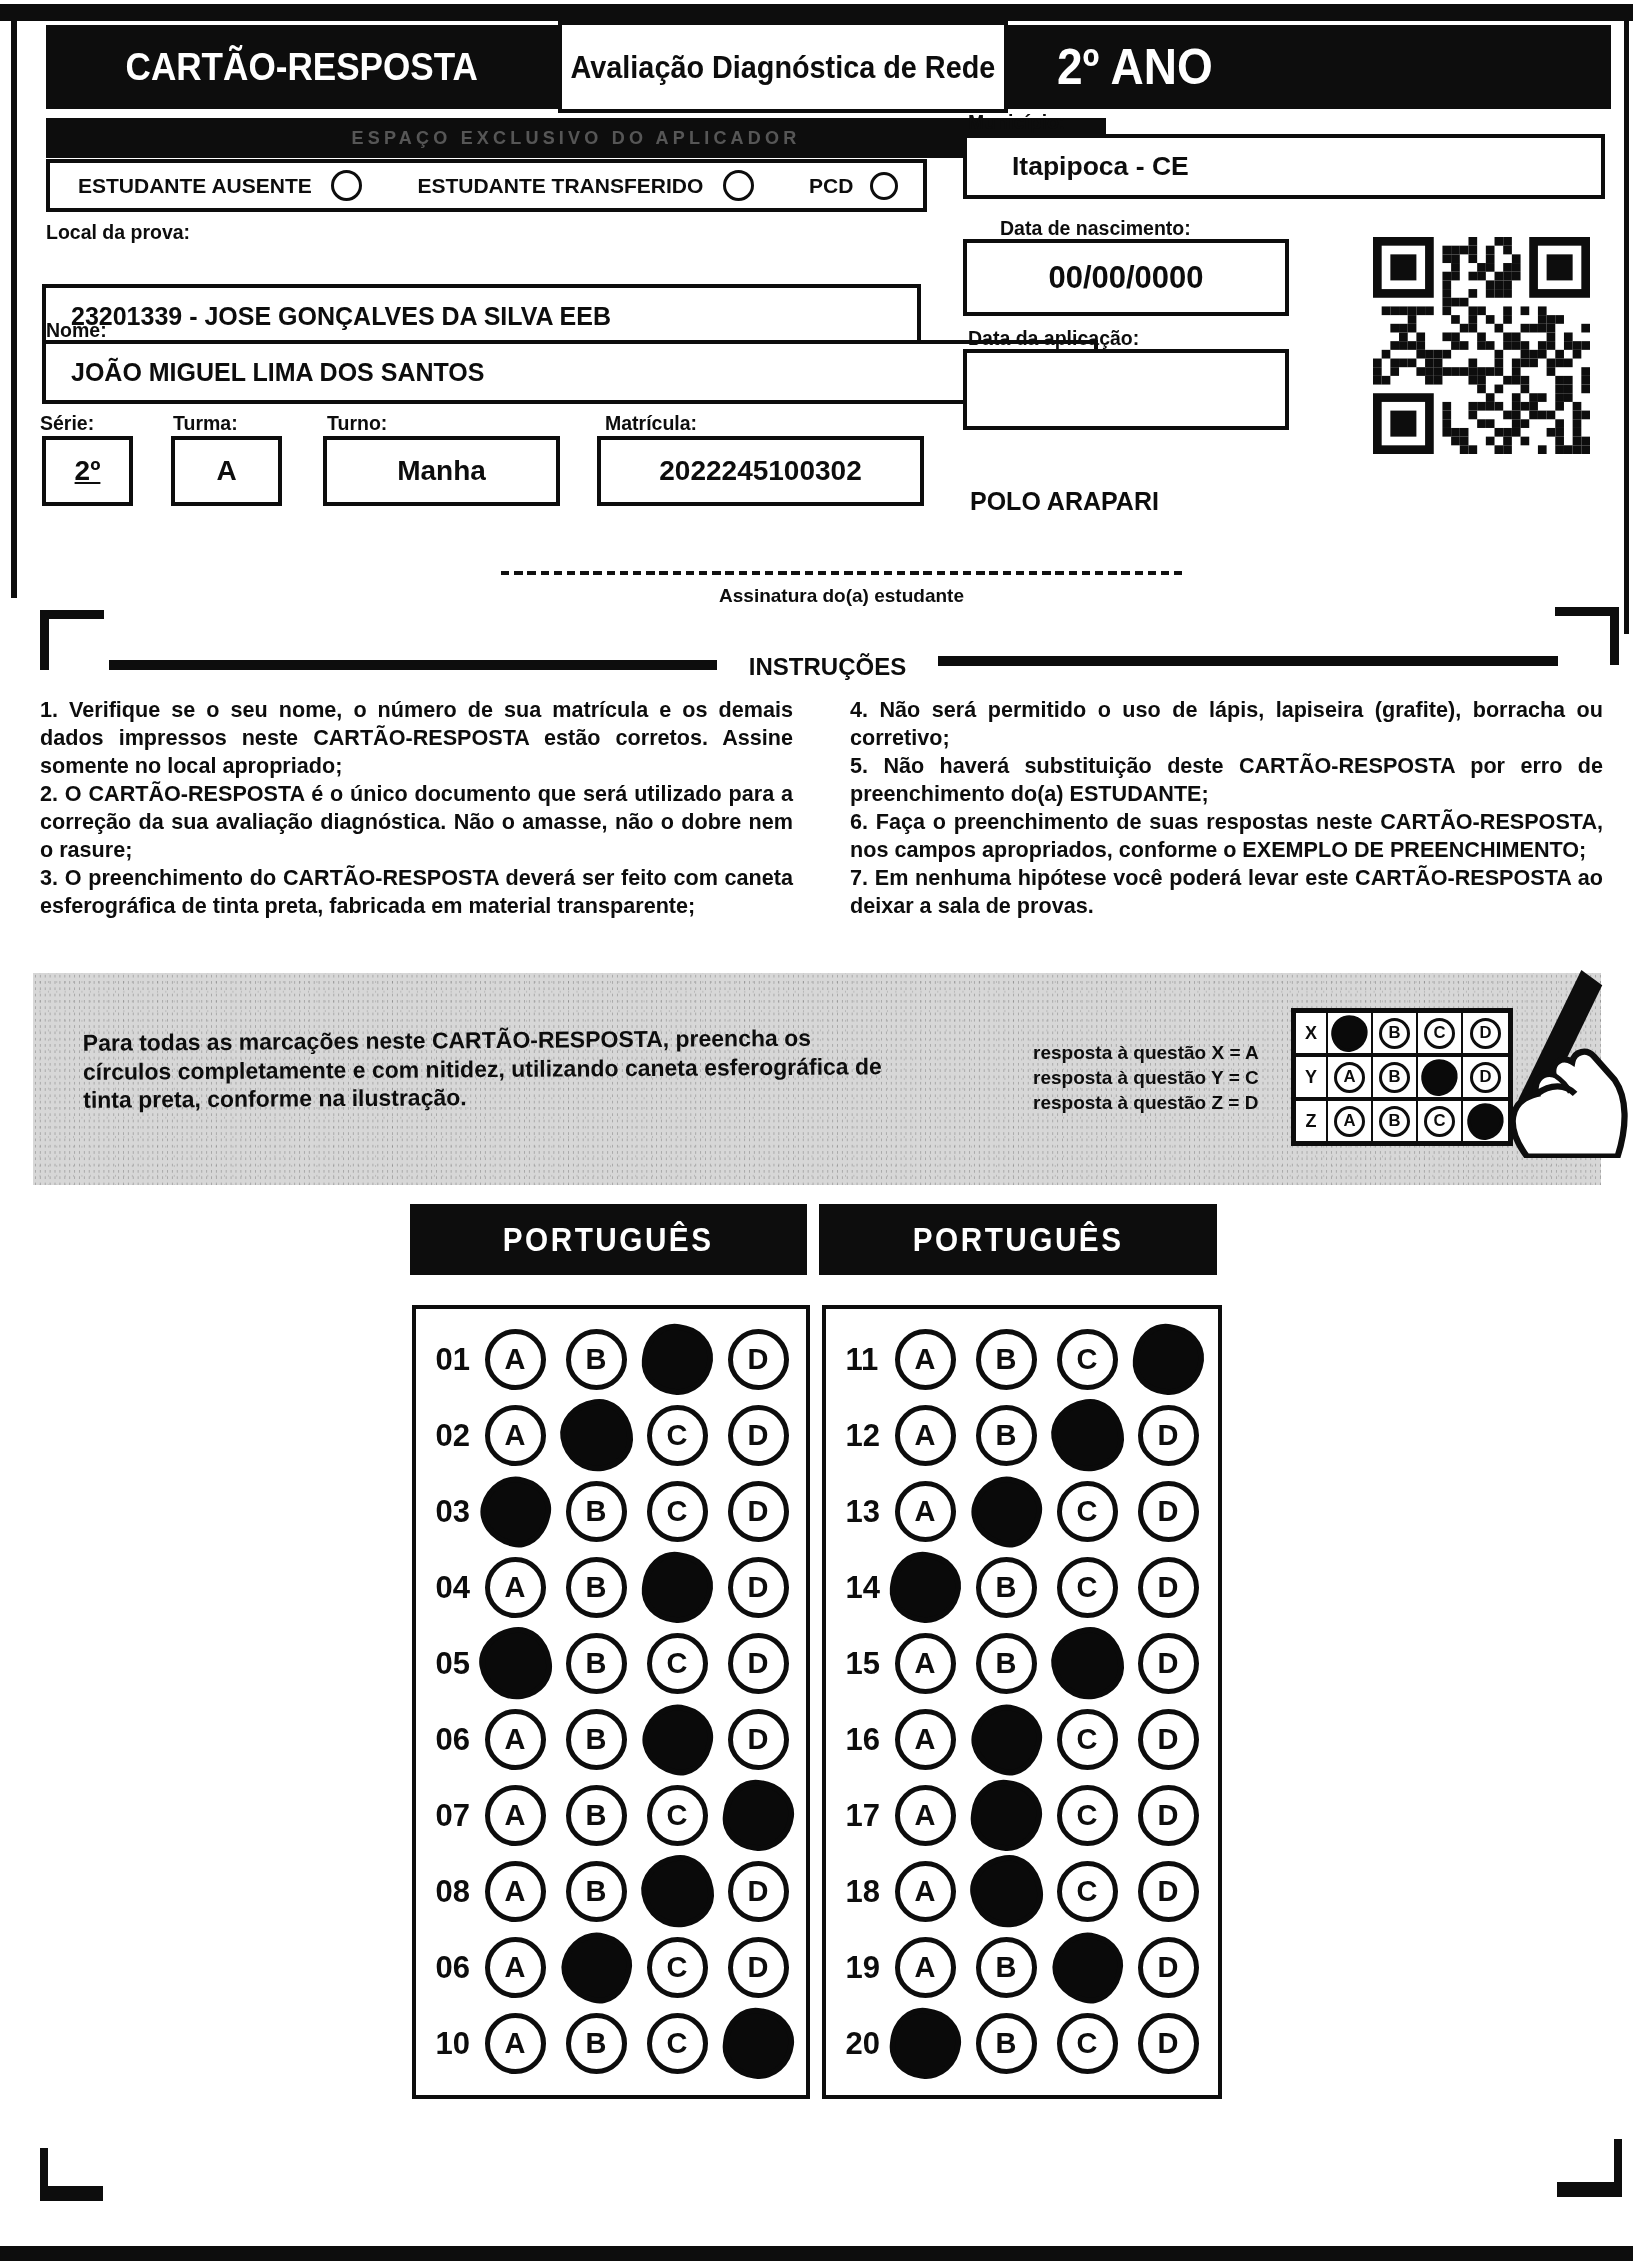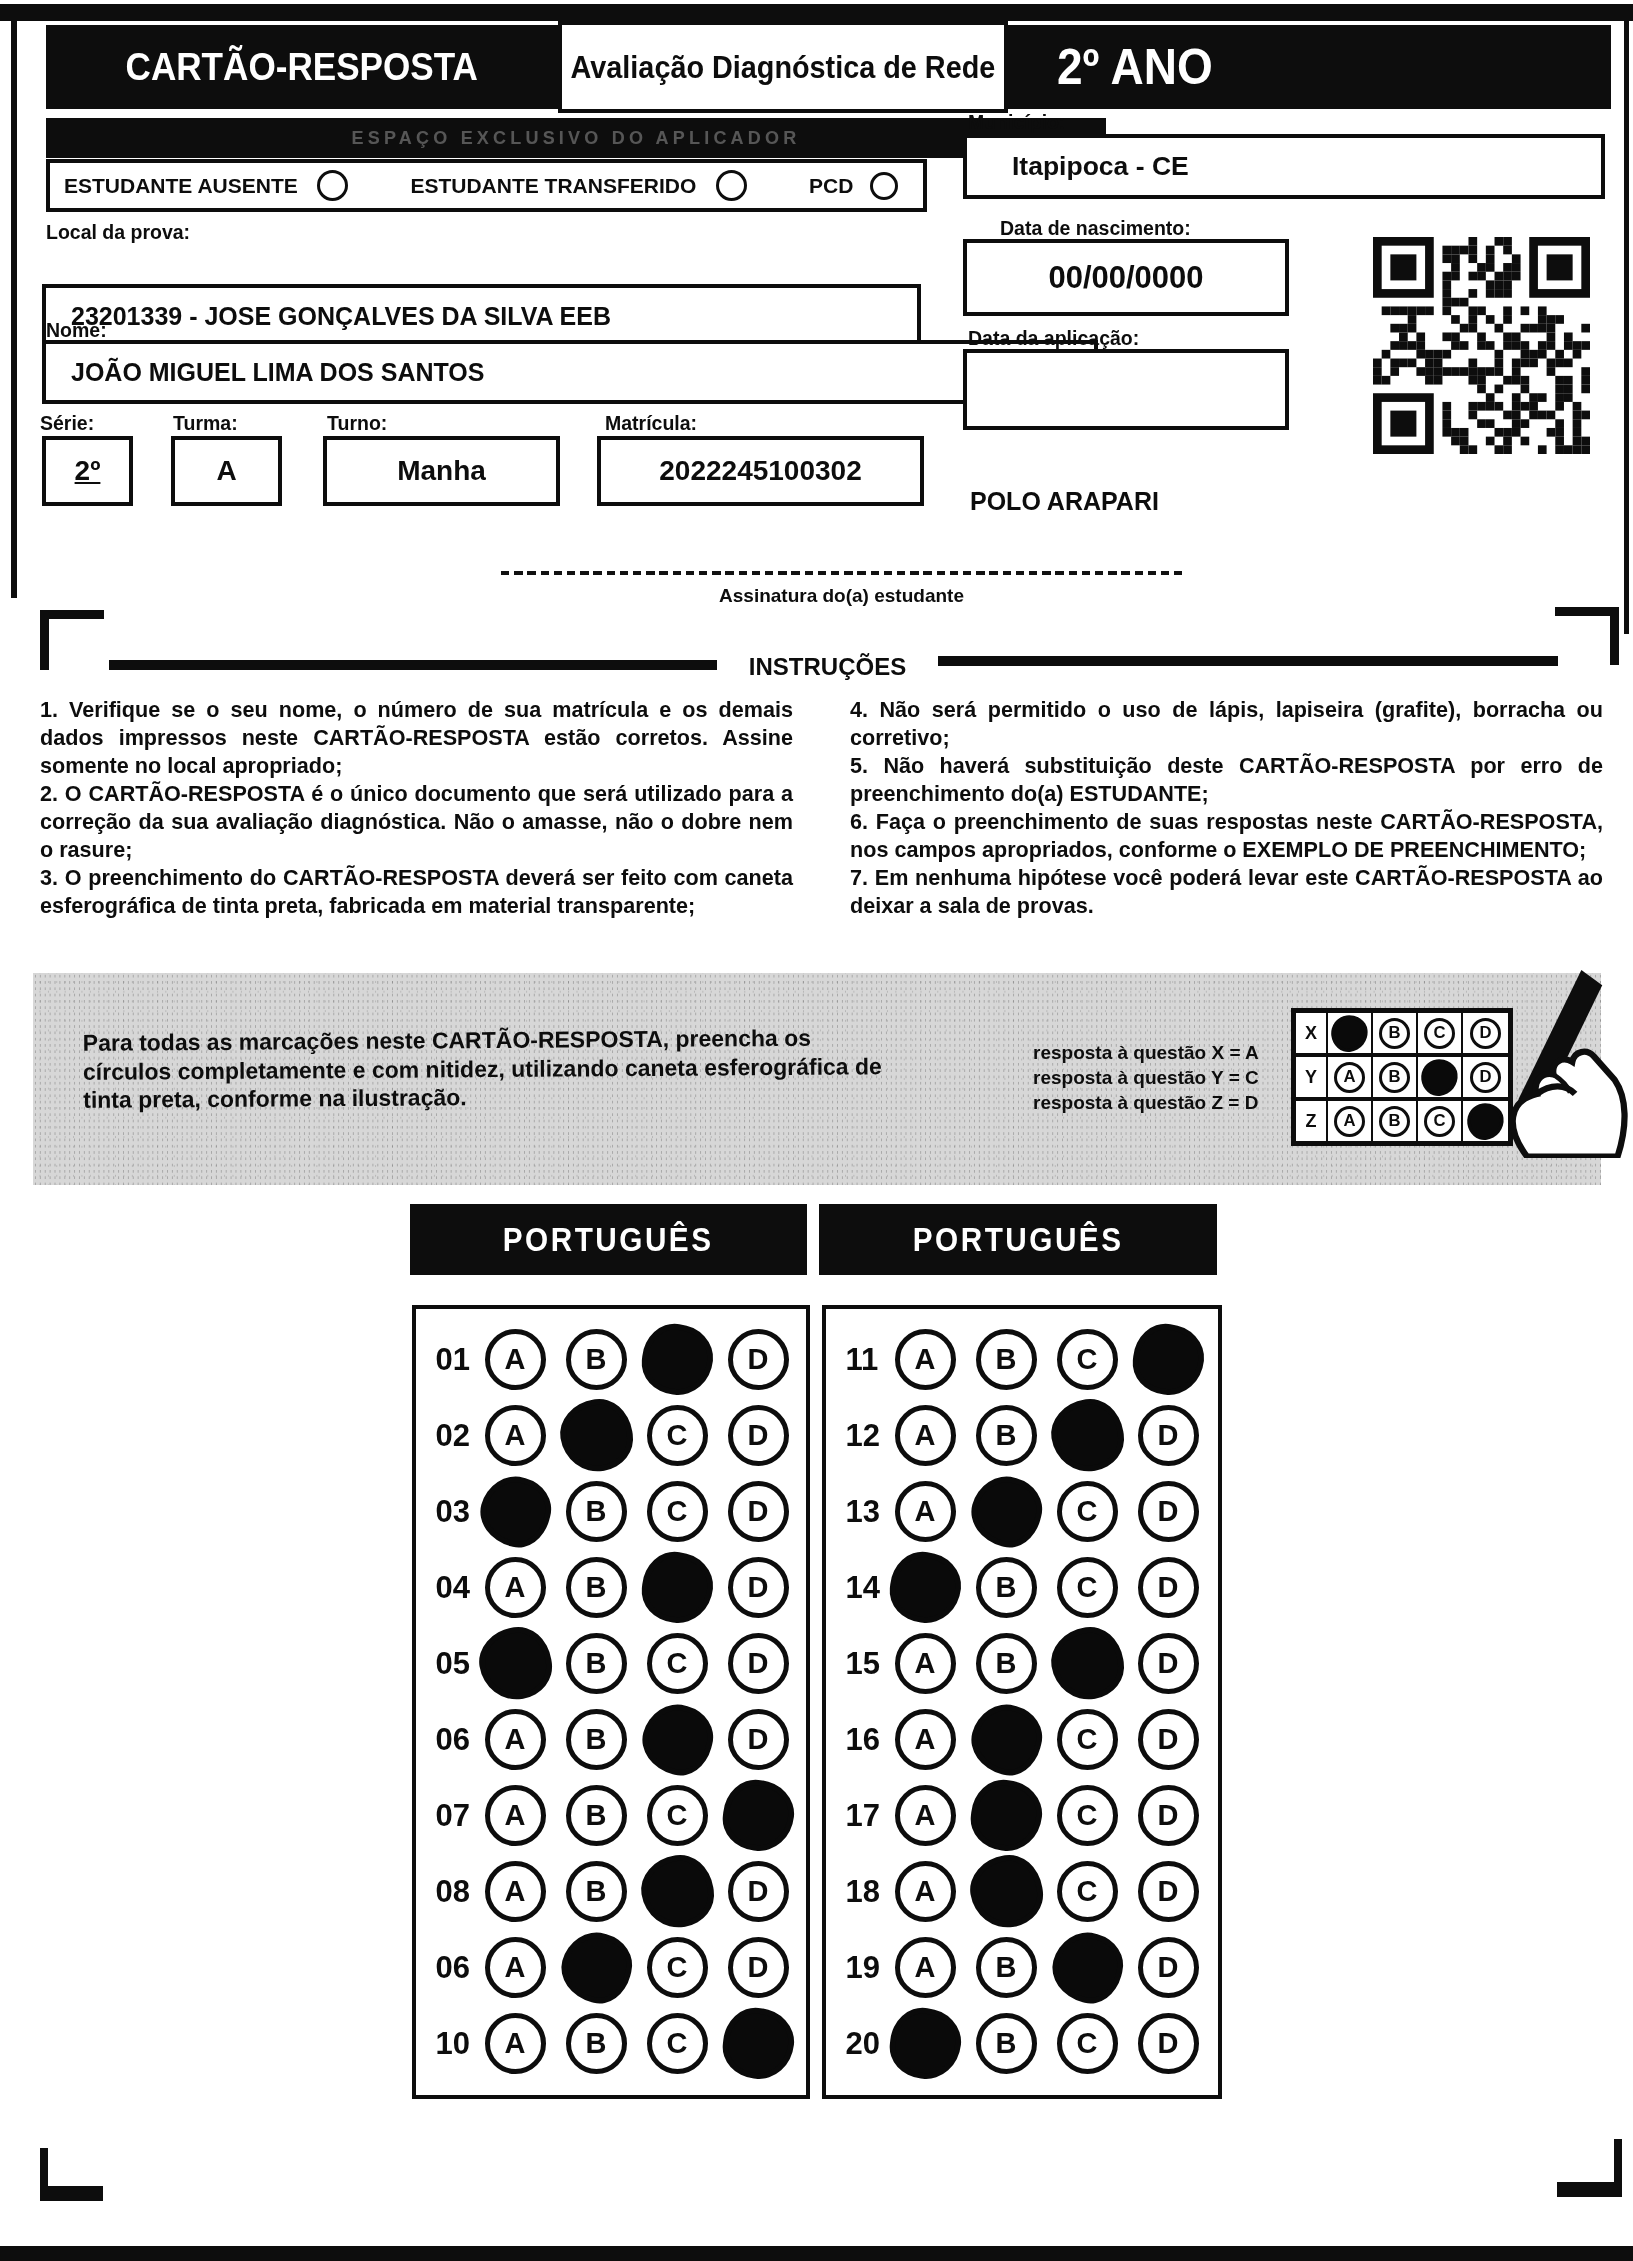"ESTUDANTE AUSENTE" div.box { padding: 0 25px 0 14px -> 0 25px 0 28px }
